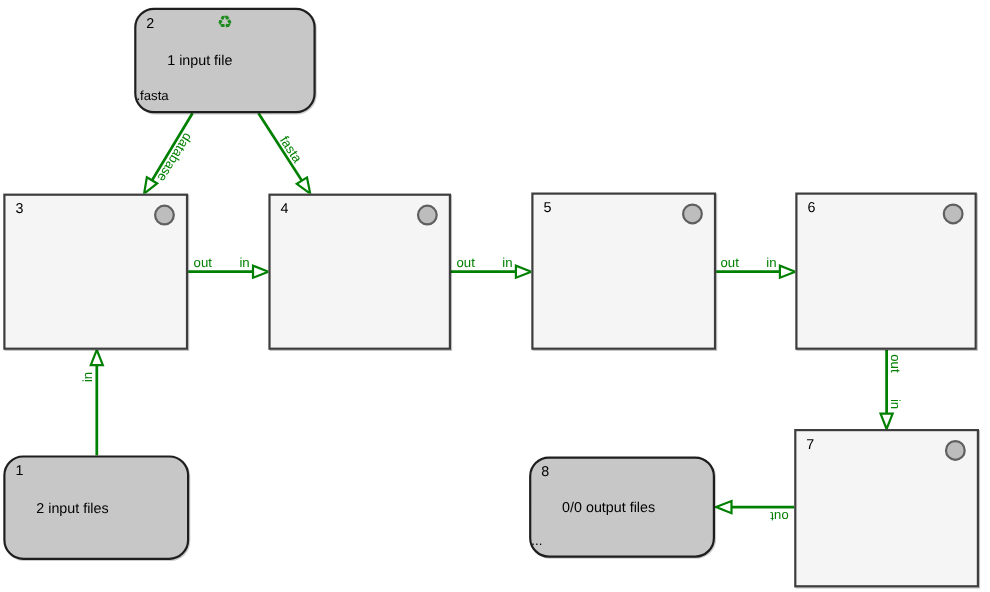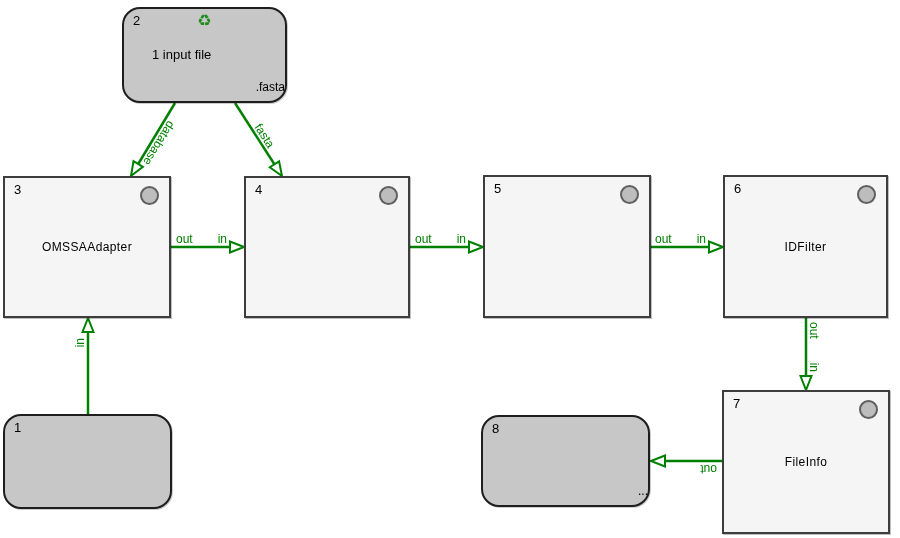".fasta" .io-suffix { text-align: right -> left }
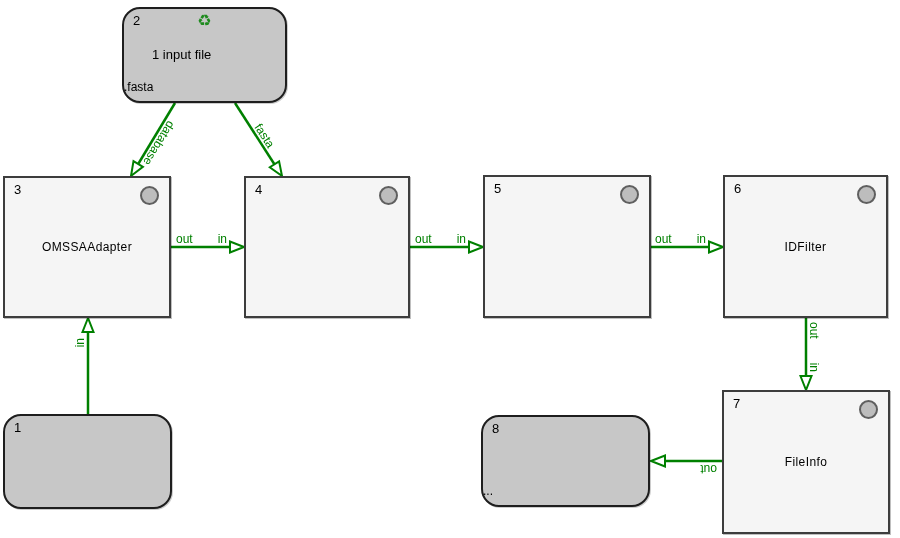"OMSSAAdapter" span.title { html: <span>OMSSAAdapter</span> -> none }
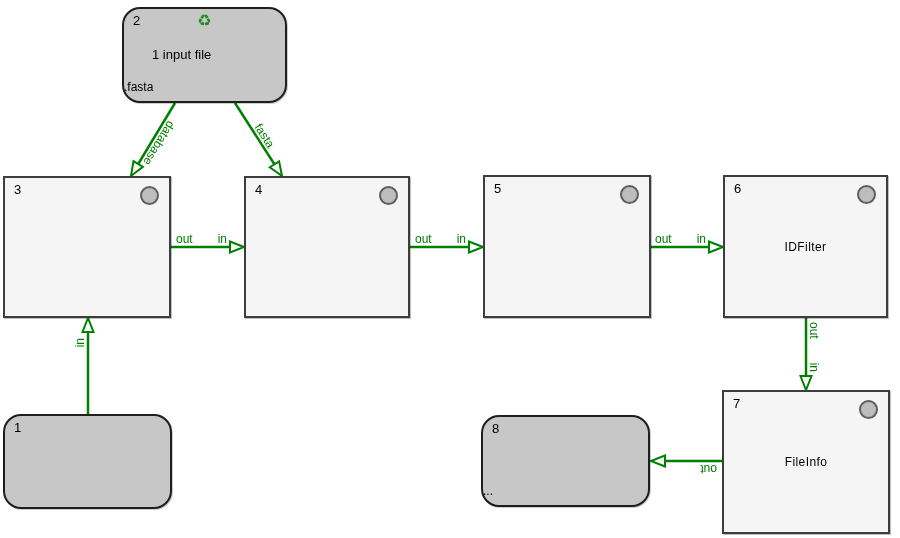"IDFilter" span.title { html: <span>IDFilter</span> -> none }
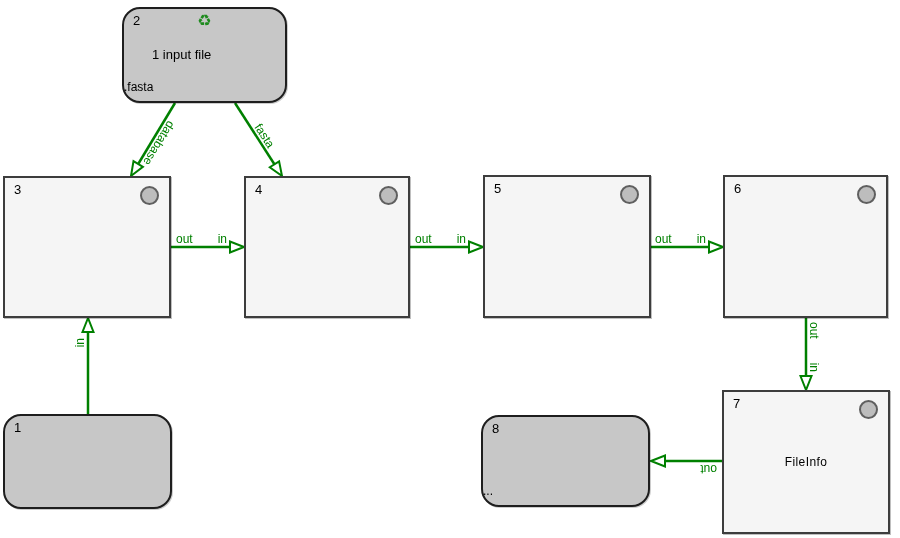"2 input files" div.io-label { html: none -> <div>2 input files</div> }
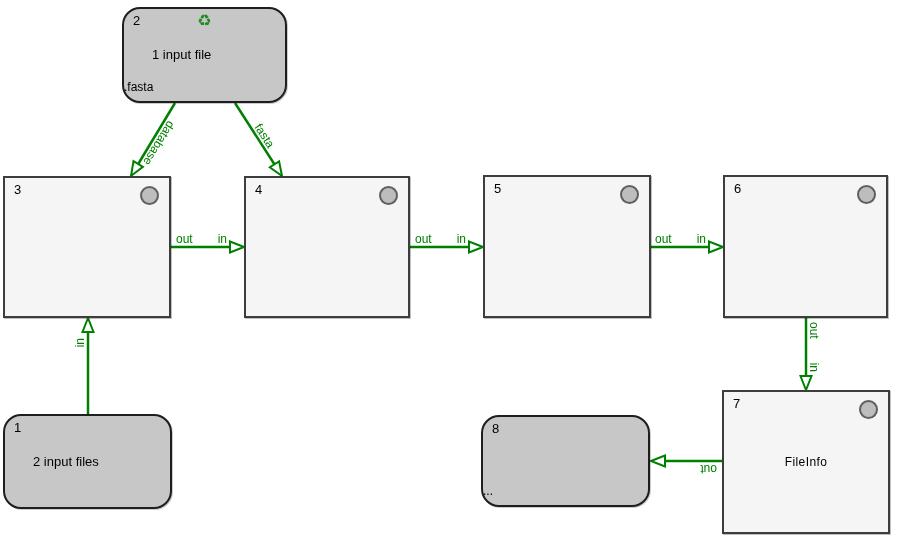"0/0 output files" div.io-label { html: none -> <div>0/0 output files</div> }
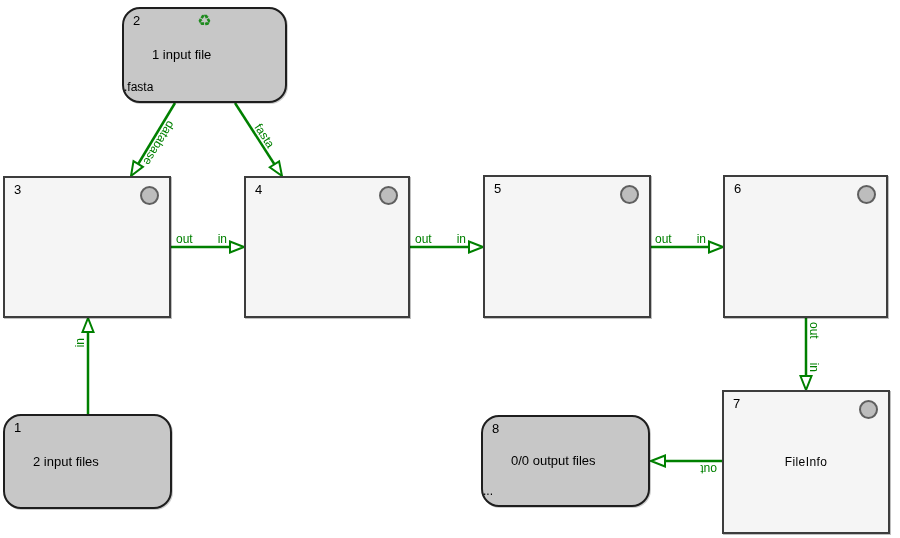"FileInfo" span.title { html: <span>FileInfo</span> -> none }
